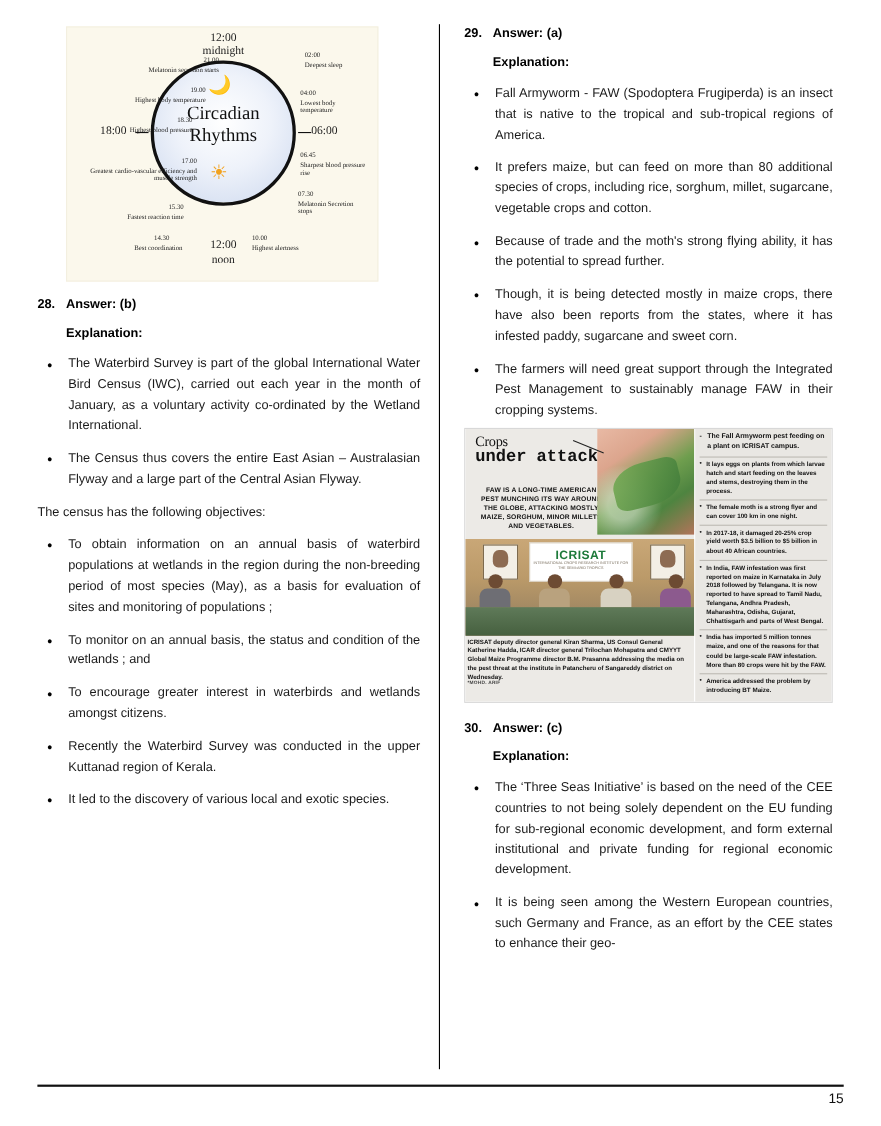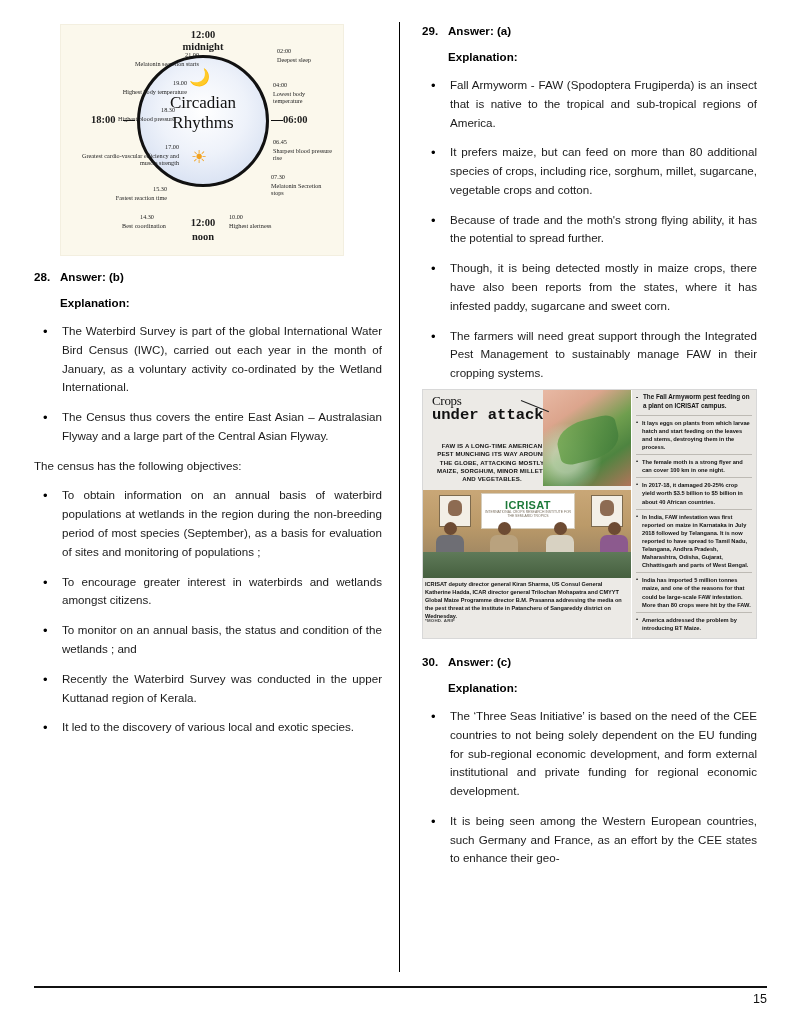"12:00" .lbl.bg { font-weight: bold -> none }
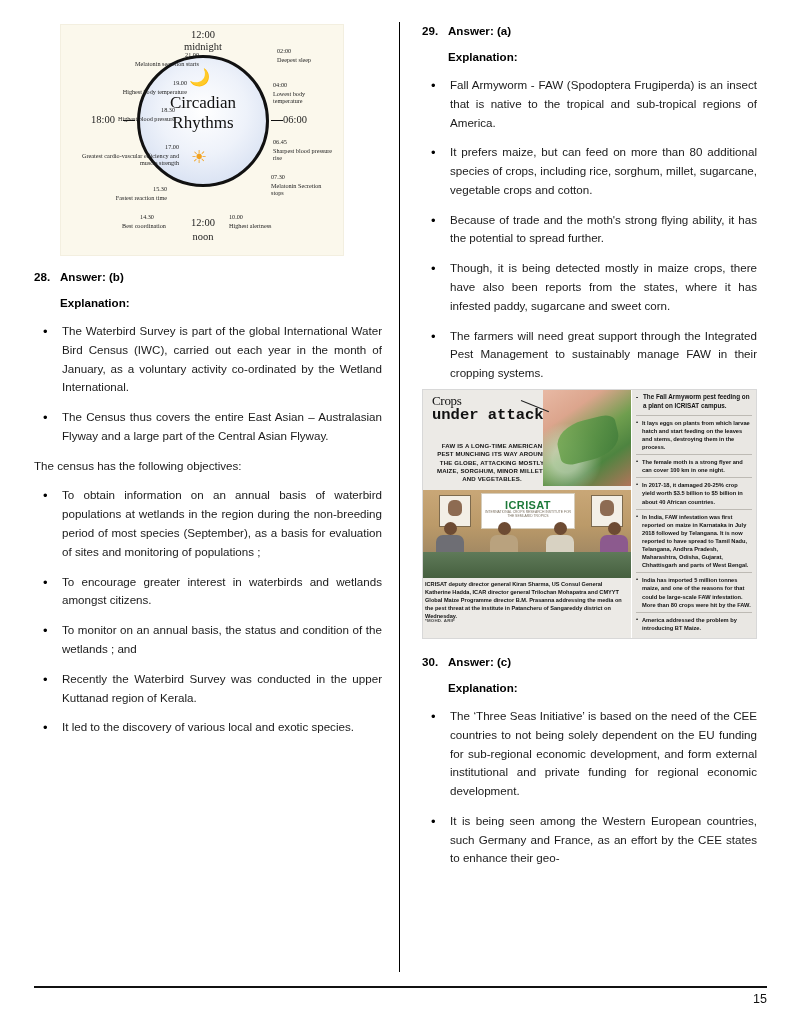"To obtain information on an" li { text: September -> May }
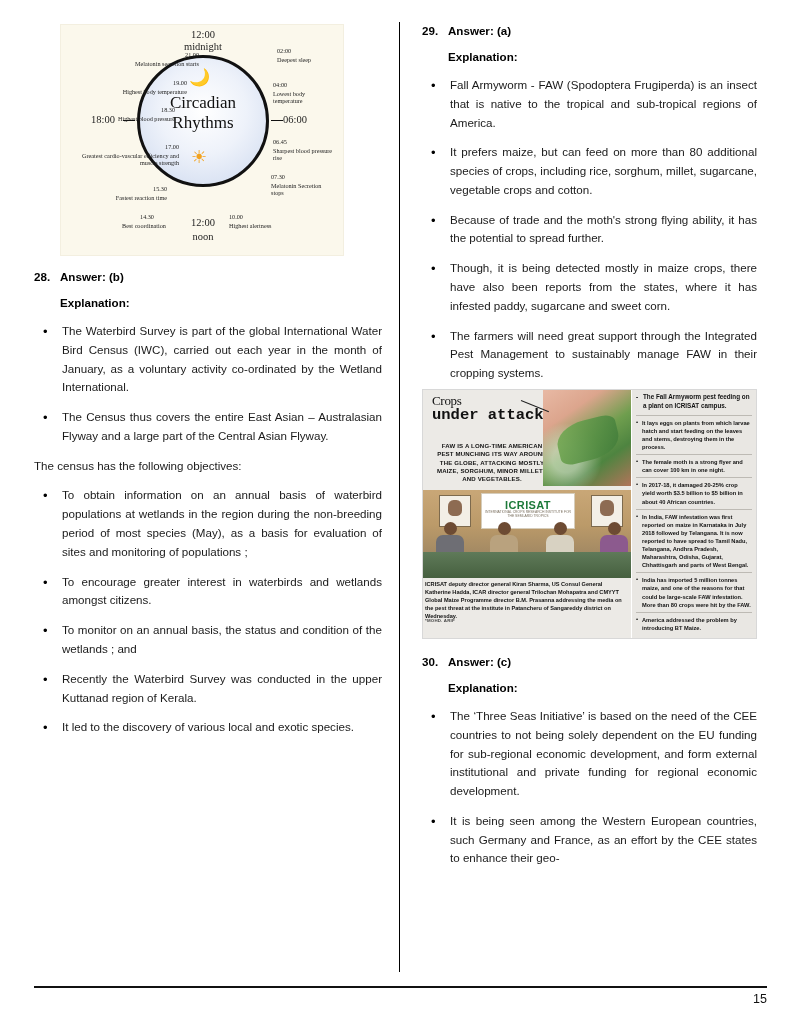"To encourage greater interest in" li { order: before "To monitor on an annual" -> after "To monitor on an annual" }
